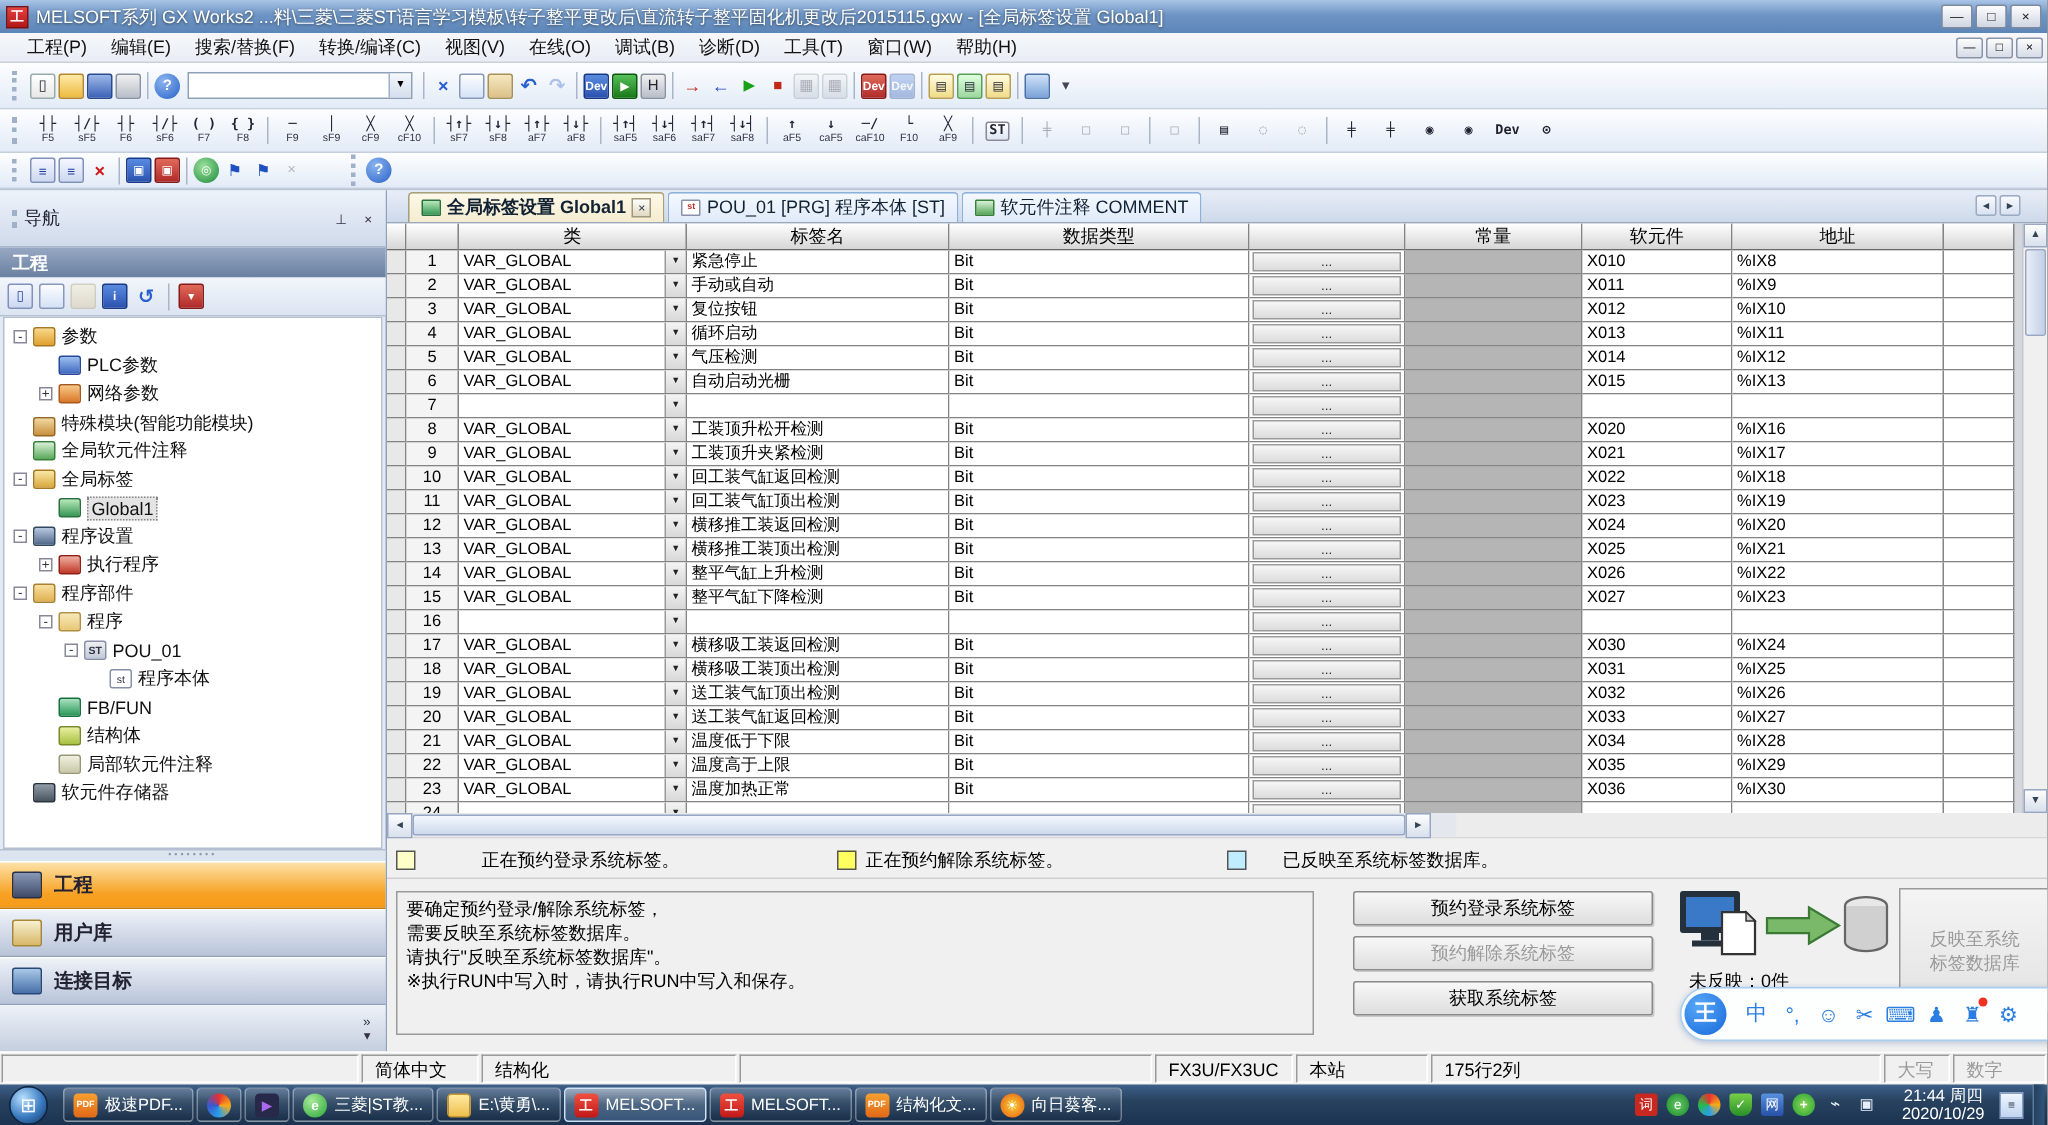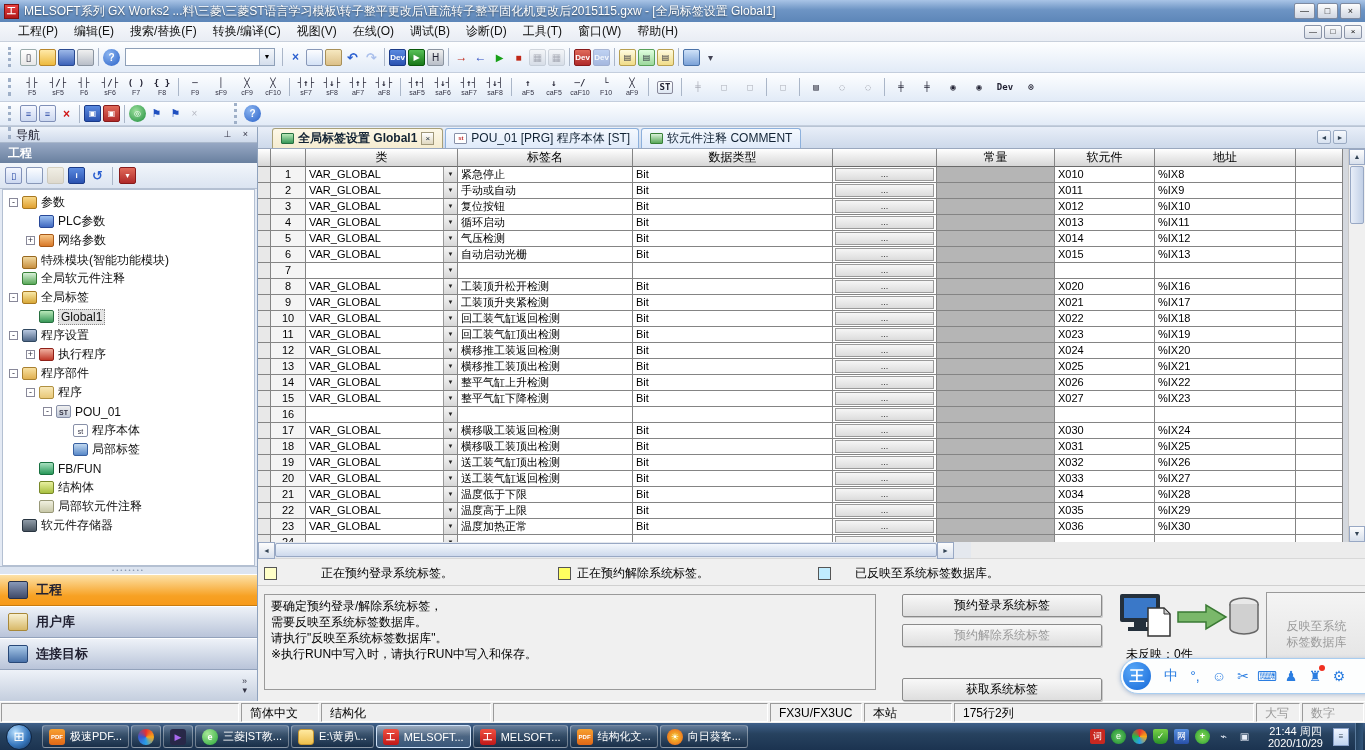"导航" .nav-title { align-items: none -> center; height: 16px -> 38px }
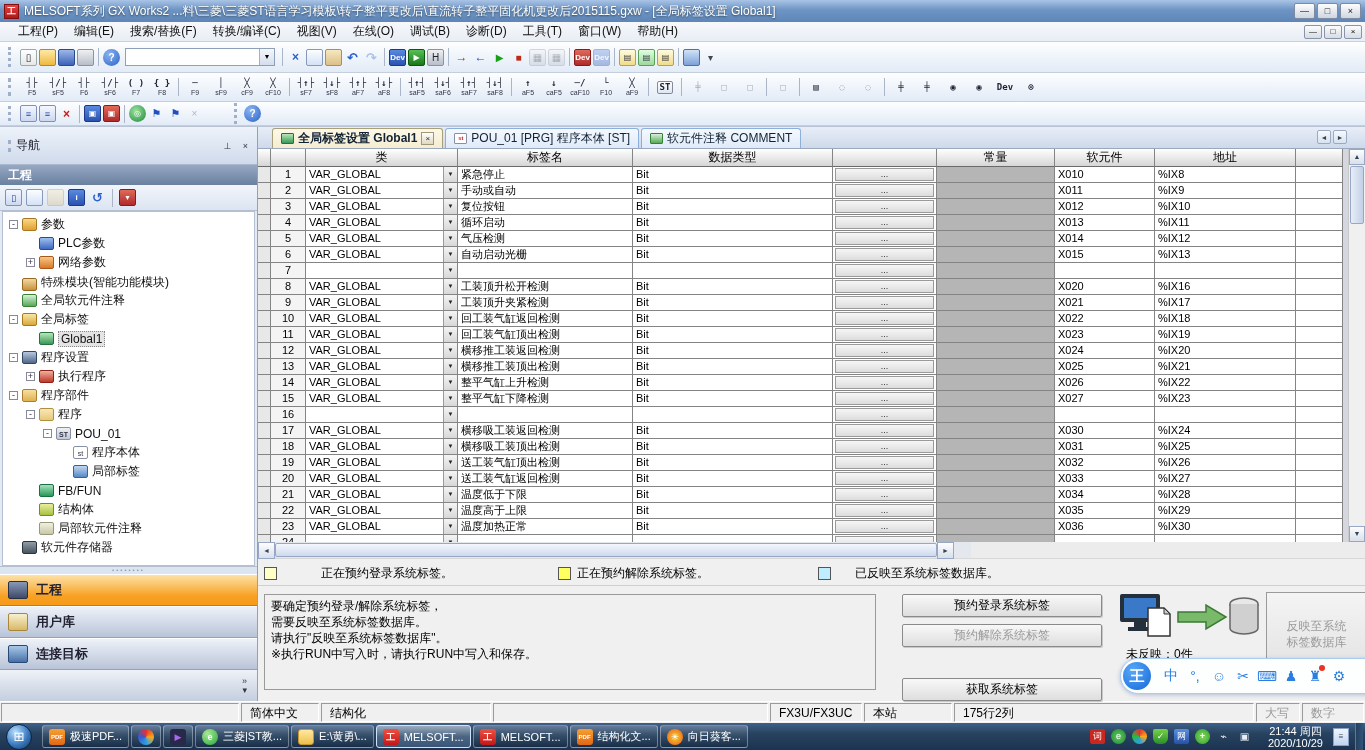"局部标签" div.tree-row { html: <div> <span></span> <span></span> <span>局部标签</span> </div> -> none }
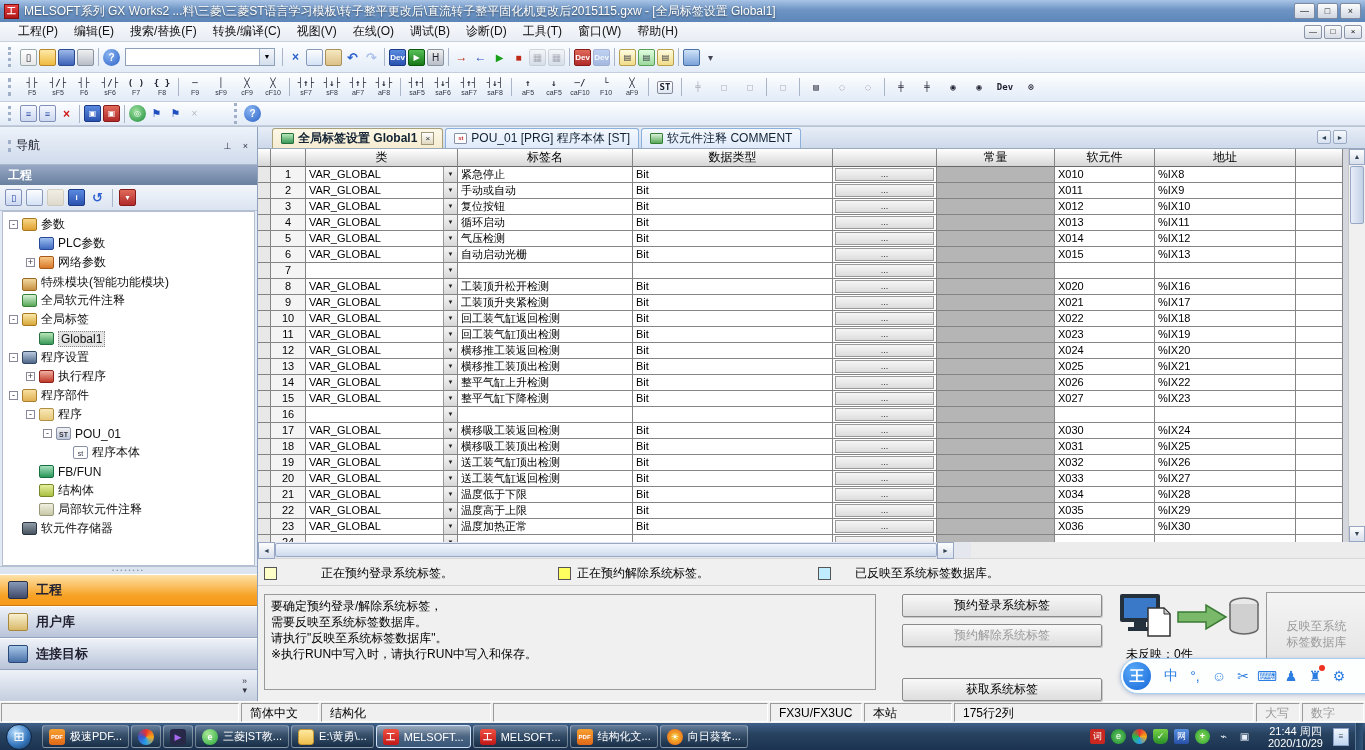"获取系统标签" div.pbtn { margin-top: 24px -> none }
